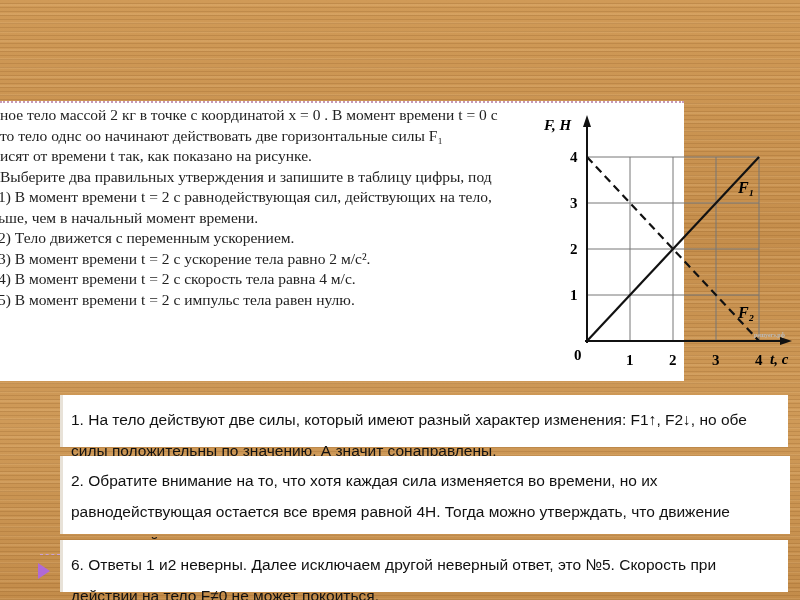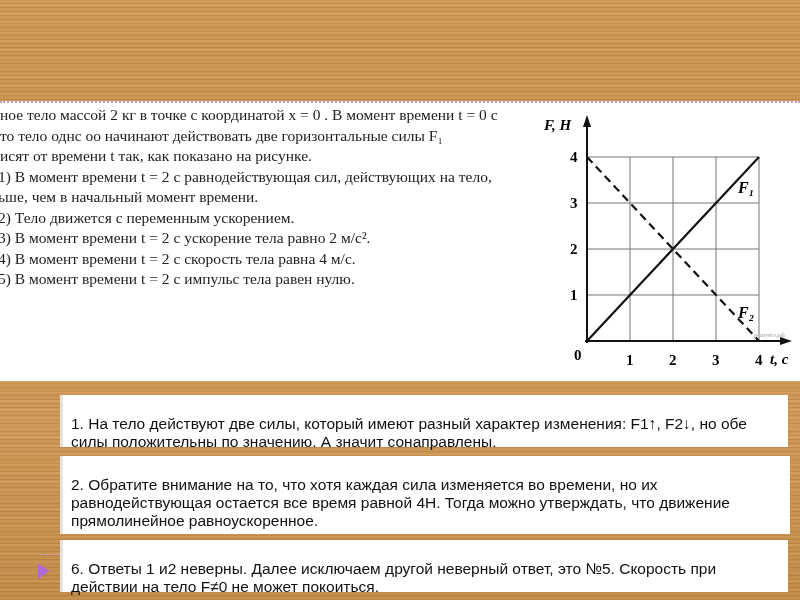"ное тело массой 2 кг" .problem { width: 800px -> 684px }
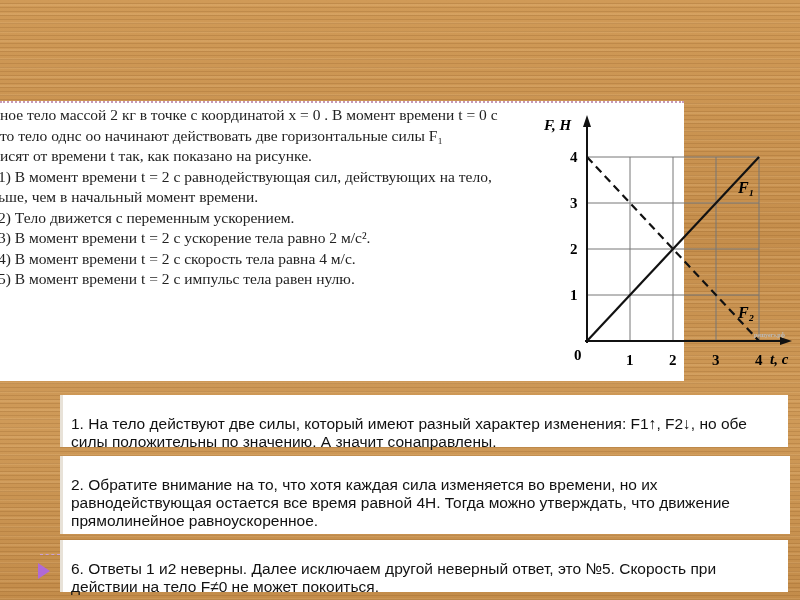"Выберите два правильных утверждения и" span.ln { html: none -> <span>Выберите два правильных утверждения и запишите в таблицу цифры, под</span> }
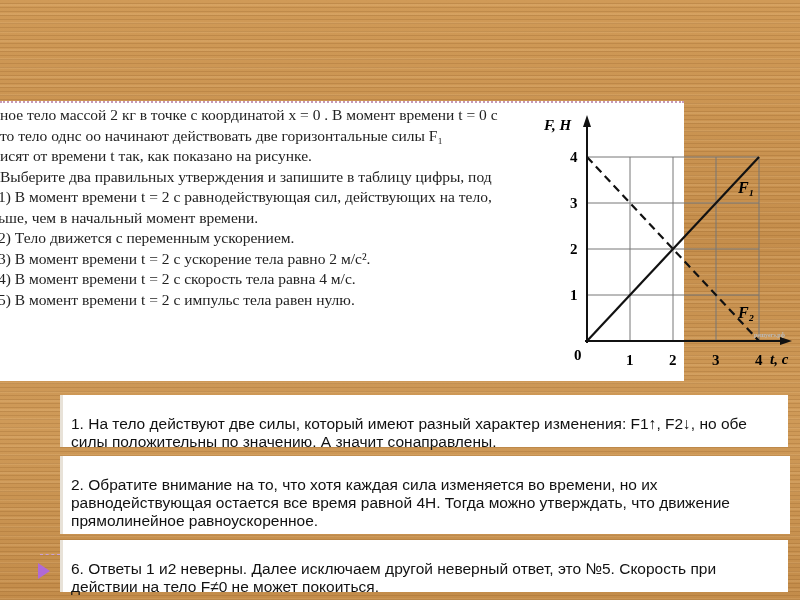"1. На тело действуют две" .hint { line-height: 18px -> 31px; padding: 20px 8px -> 9px 8px }
